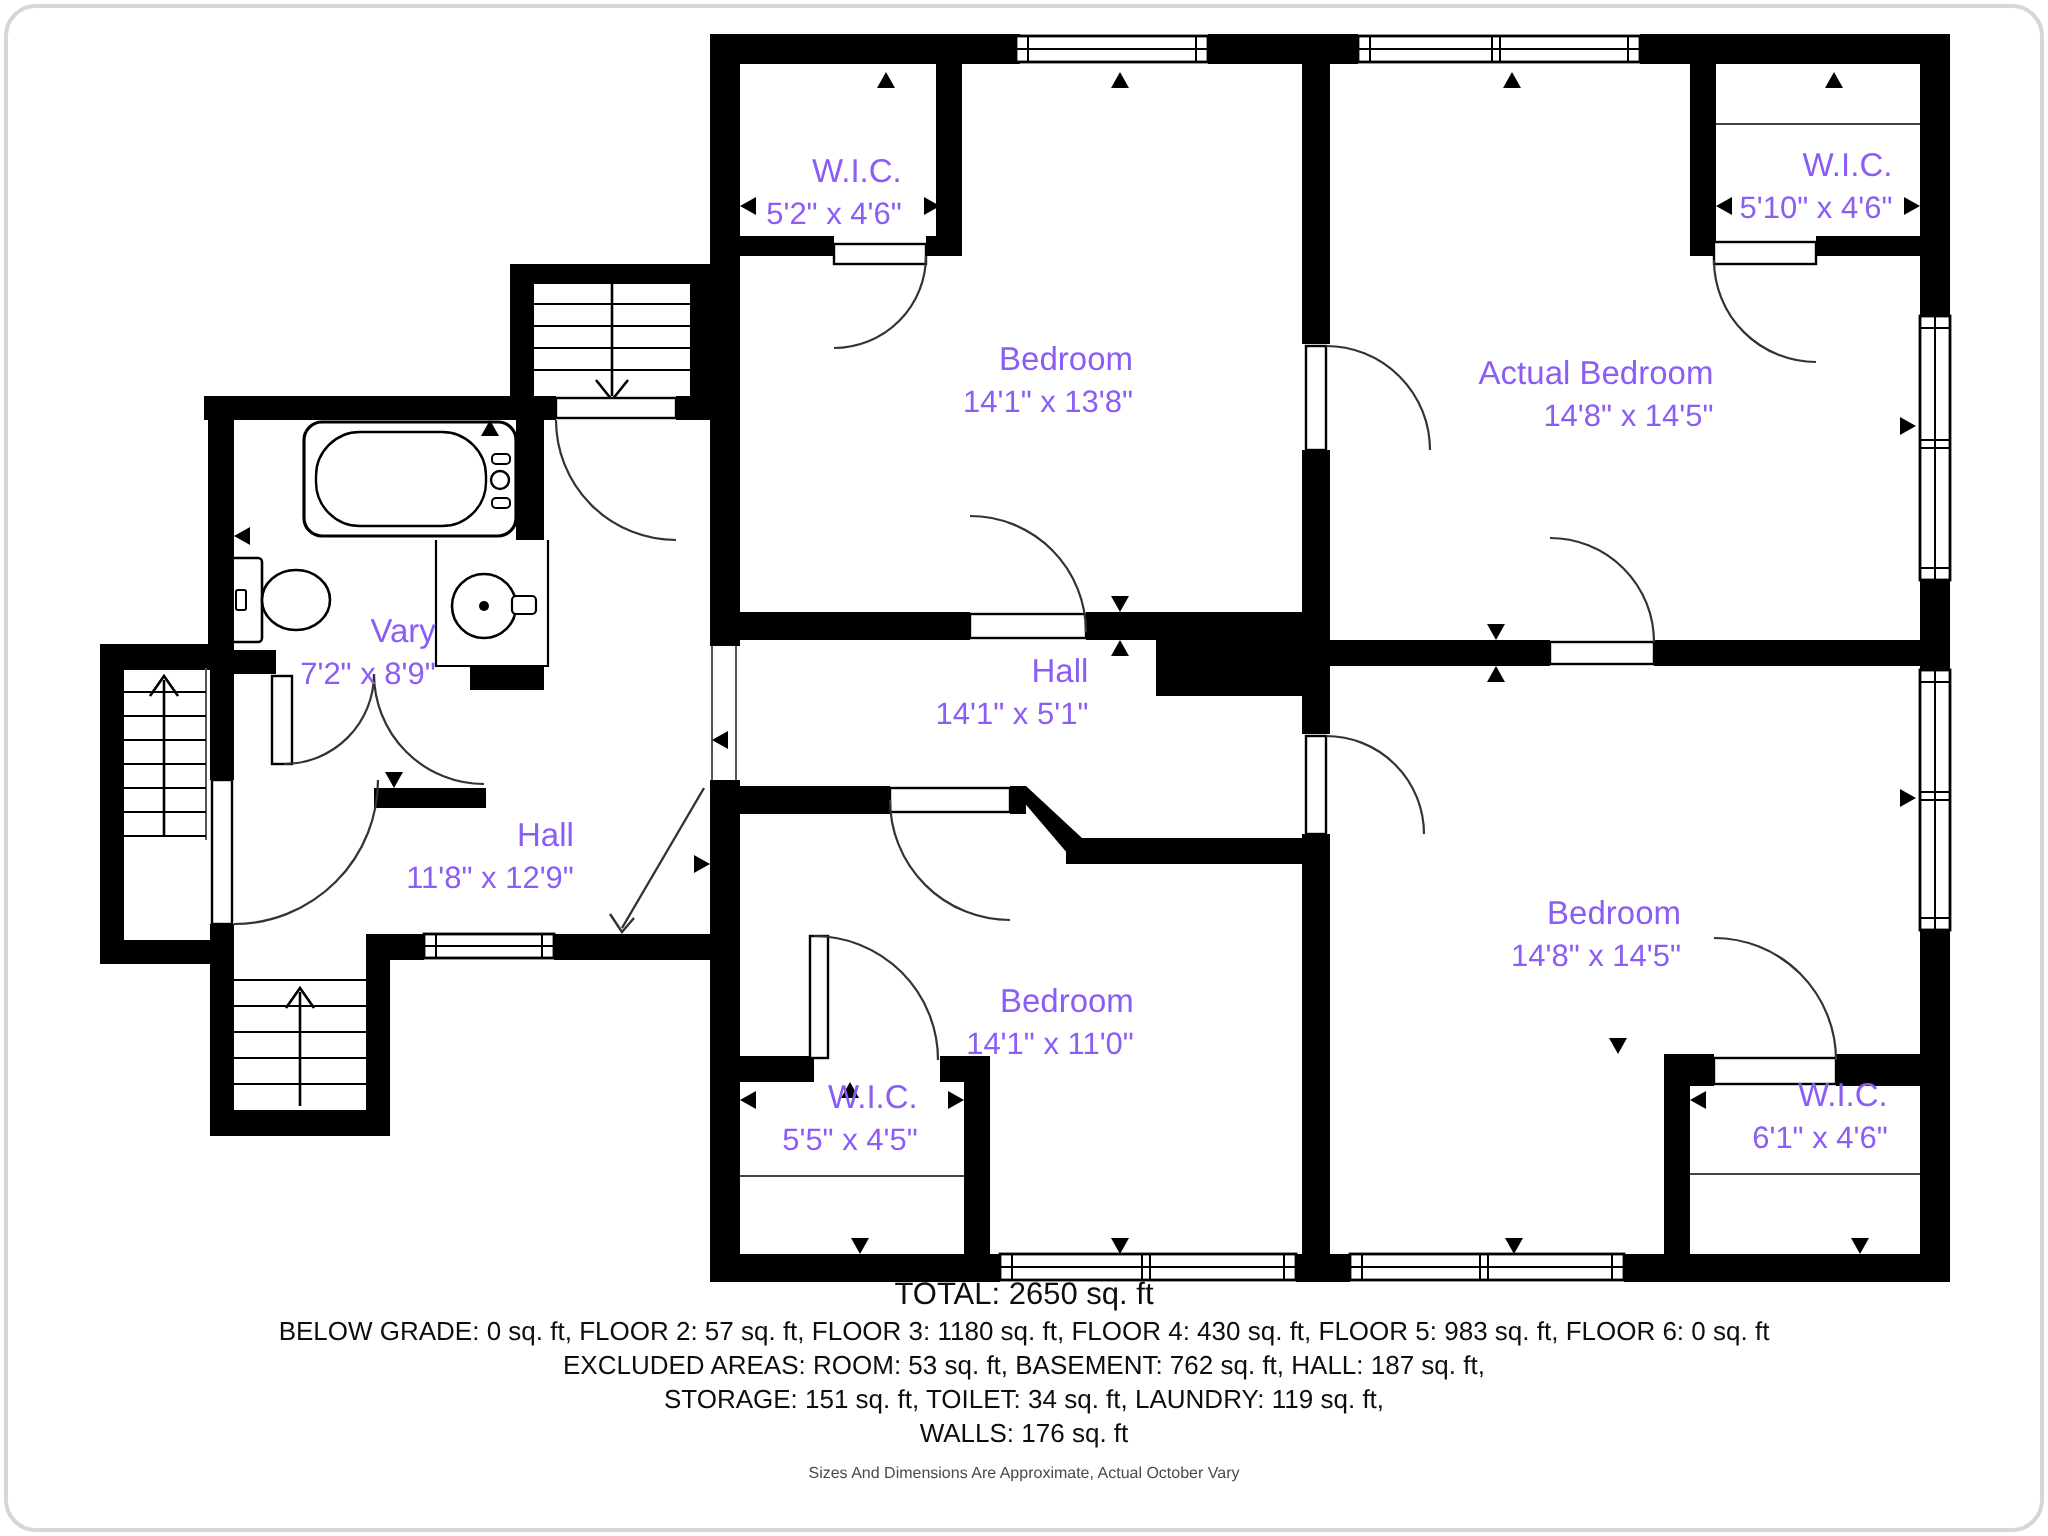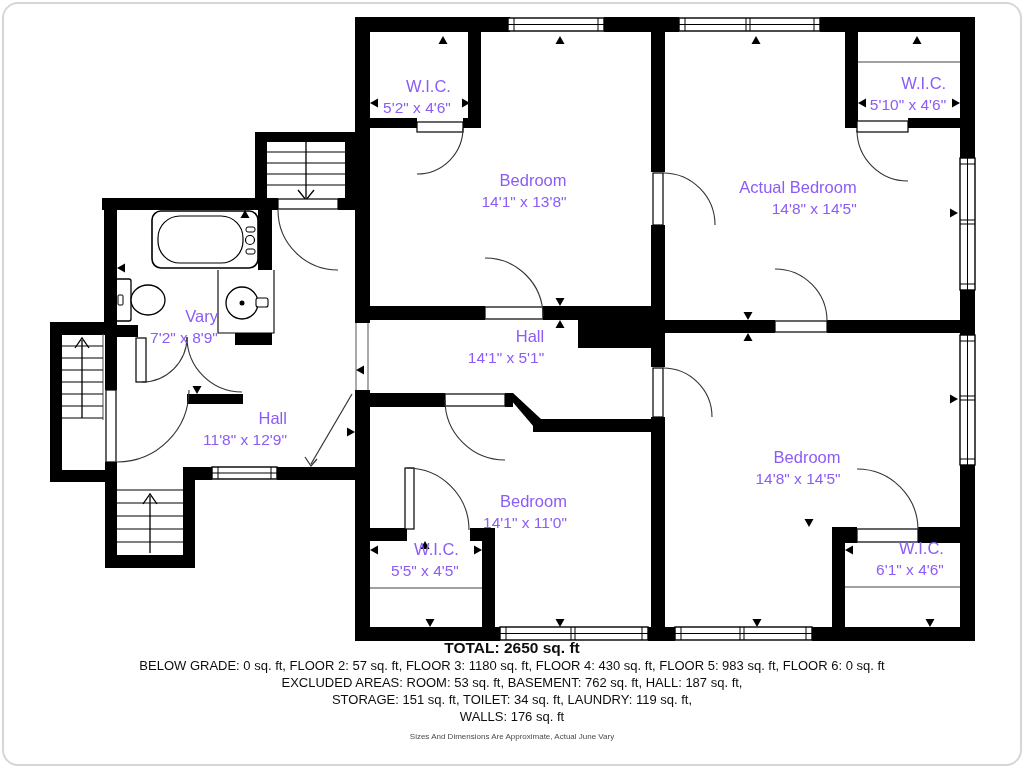"TOTAL: 2650 sq. ft" #footer .total { font-weight: 700 -> 400 }
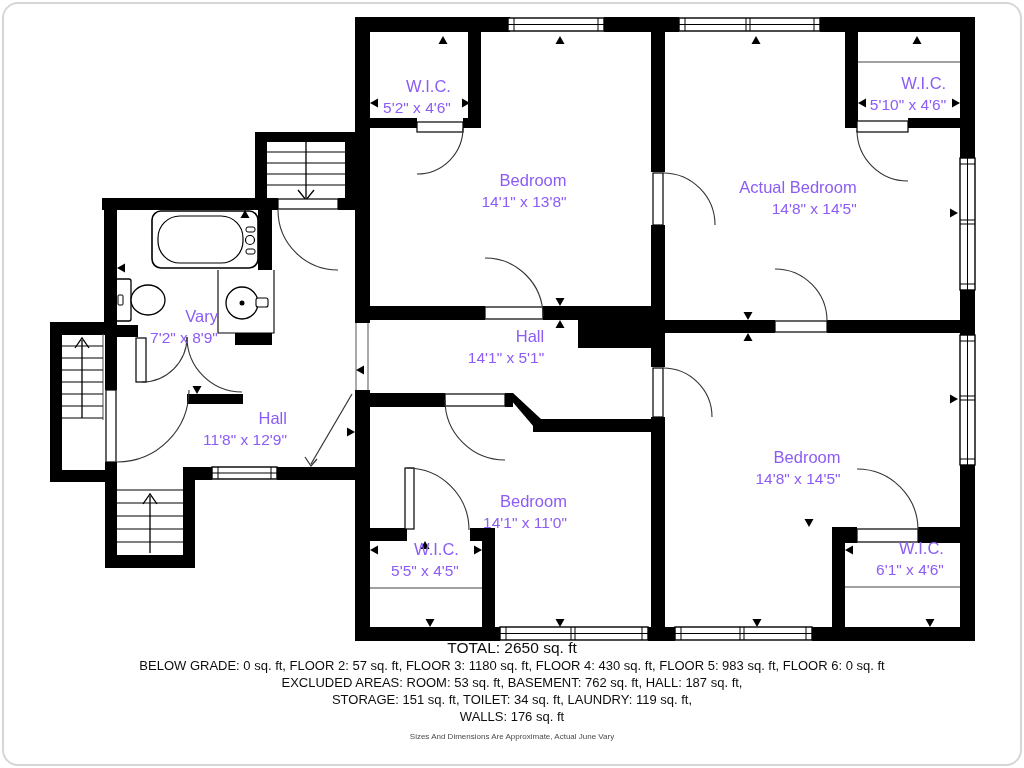"Sizes And Dimensions Are Approximate," div.disclaimer { text: June -> October }
